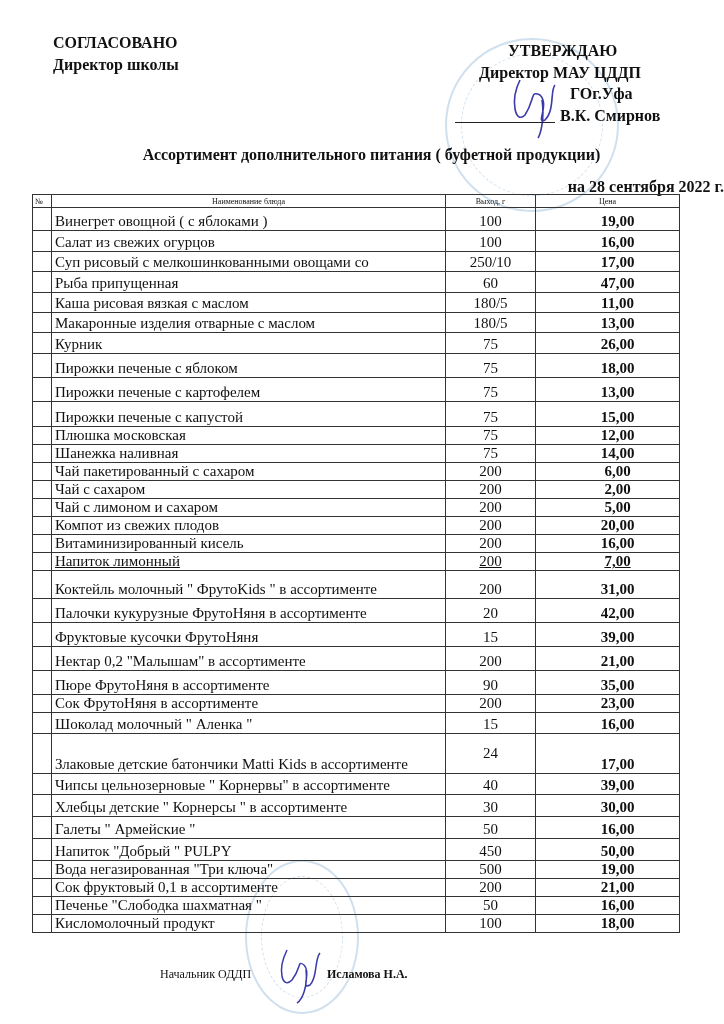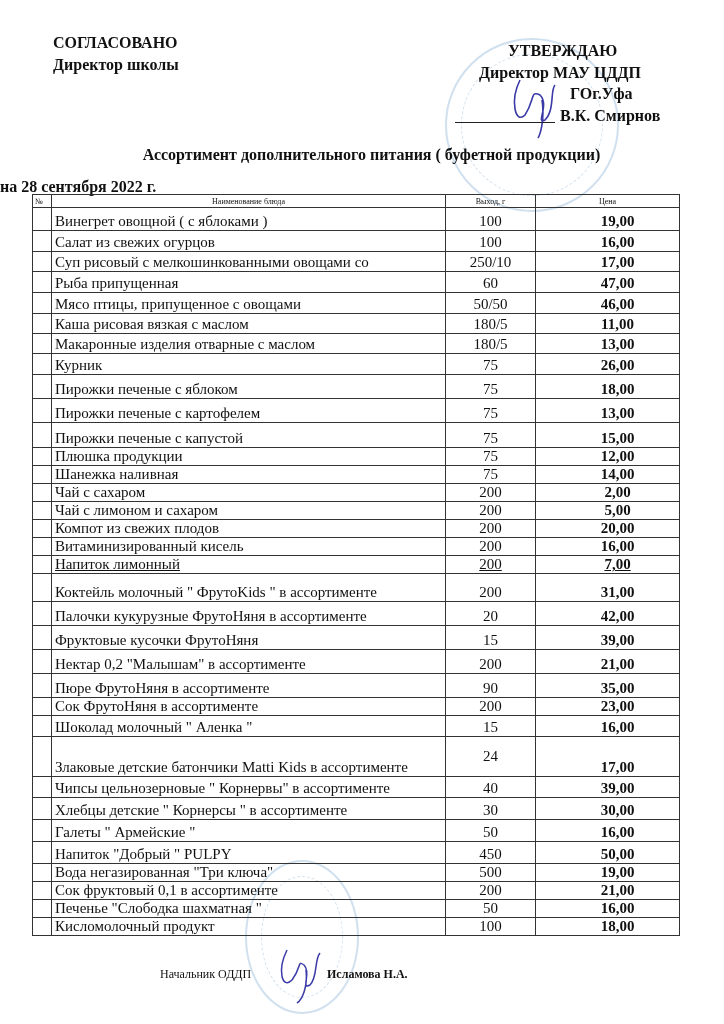"на 28 сентября 2022 г." #doc-date { text-align: left -> right }
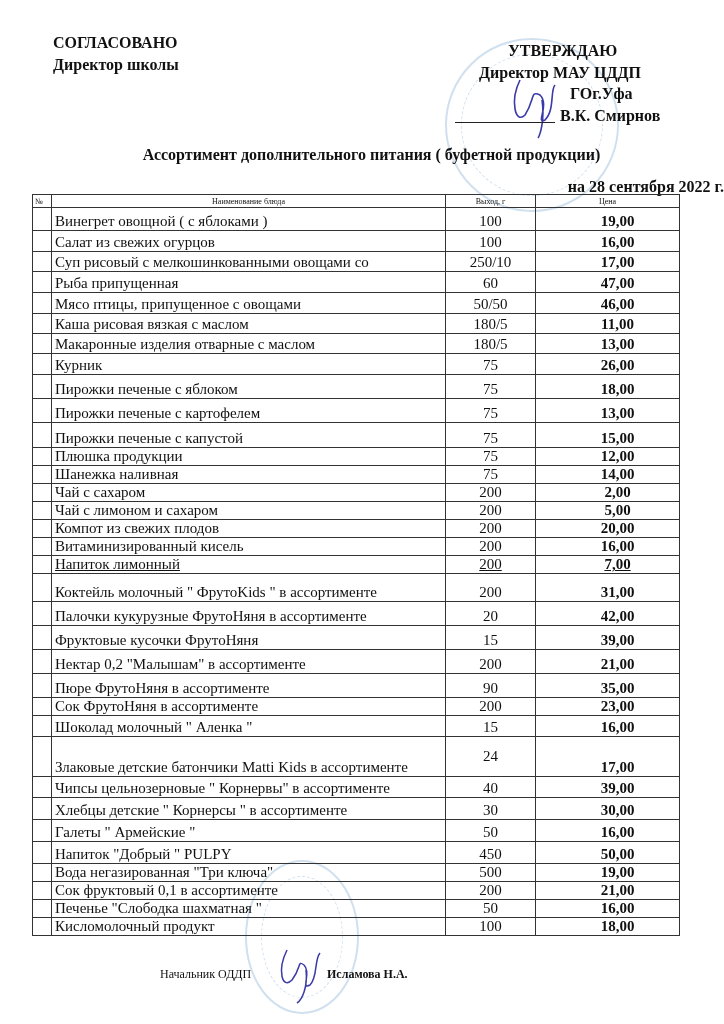"Мясо птицы, припущенное с овощами" tr { html: <tr> <td></td> <td>Мясо птицы, припущенное с овощами</td> <td>50/50</td> <td><span>46,00</span></td> </tr> -> none }
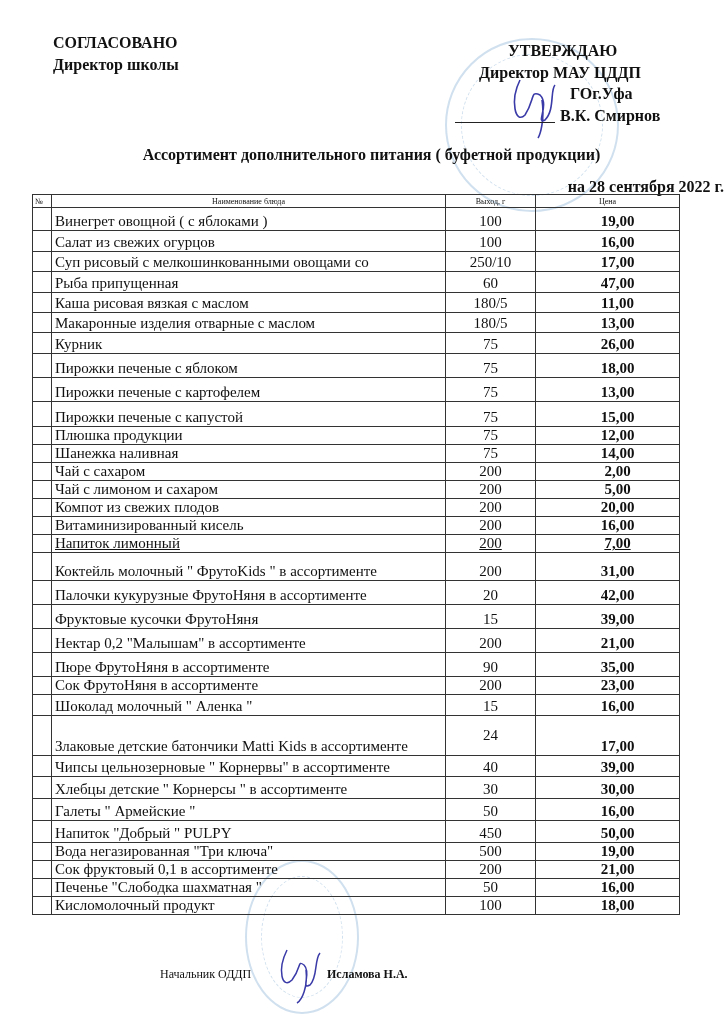"Плюшка продукции" td.name { text: продукции -> московская }
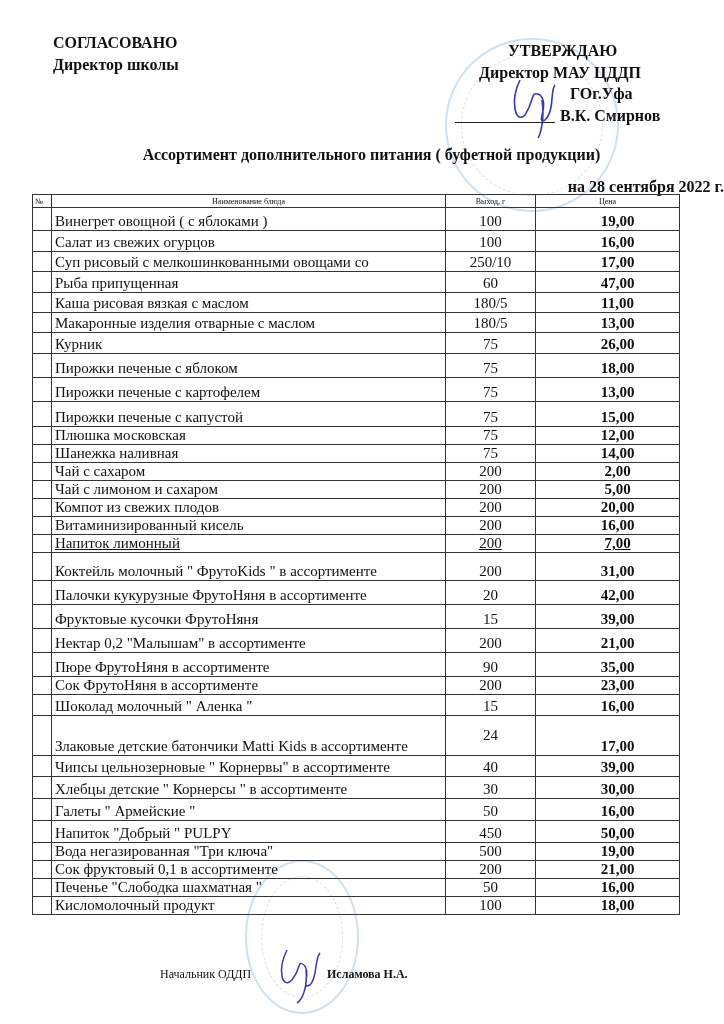"Чай пакетированный с сахаром" tr { html: none -> <tr> <td></td> <td>Чай пакетированный с сахаром</td> <td>200</td> <td><span>6,00</span></td> </tr> }
